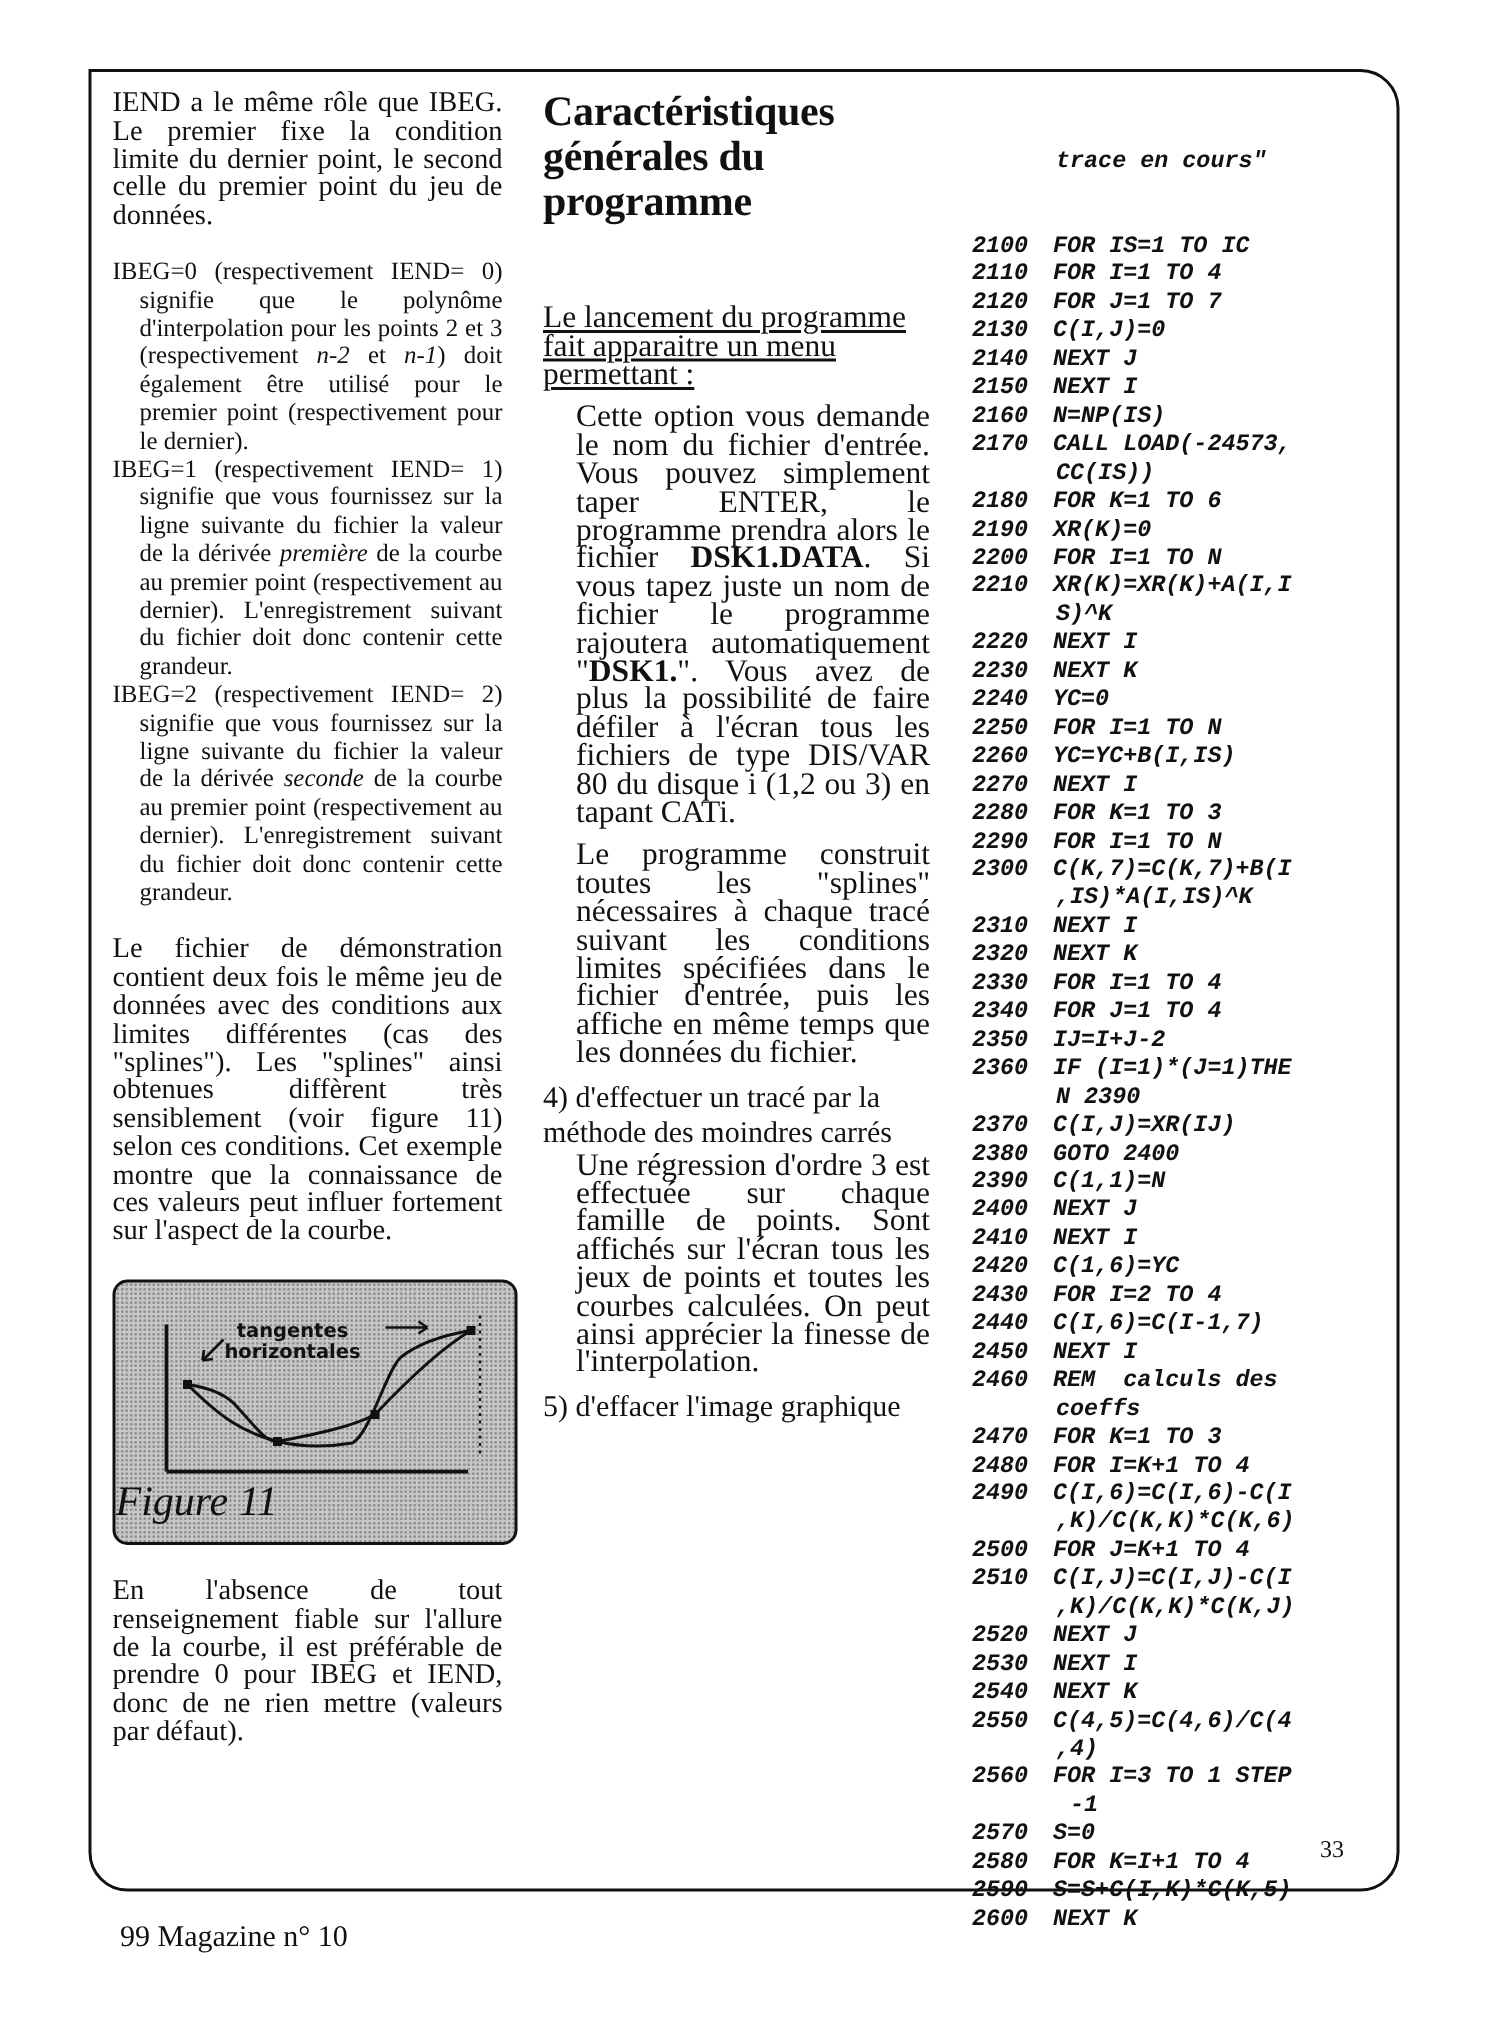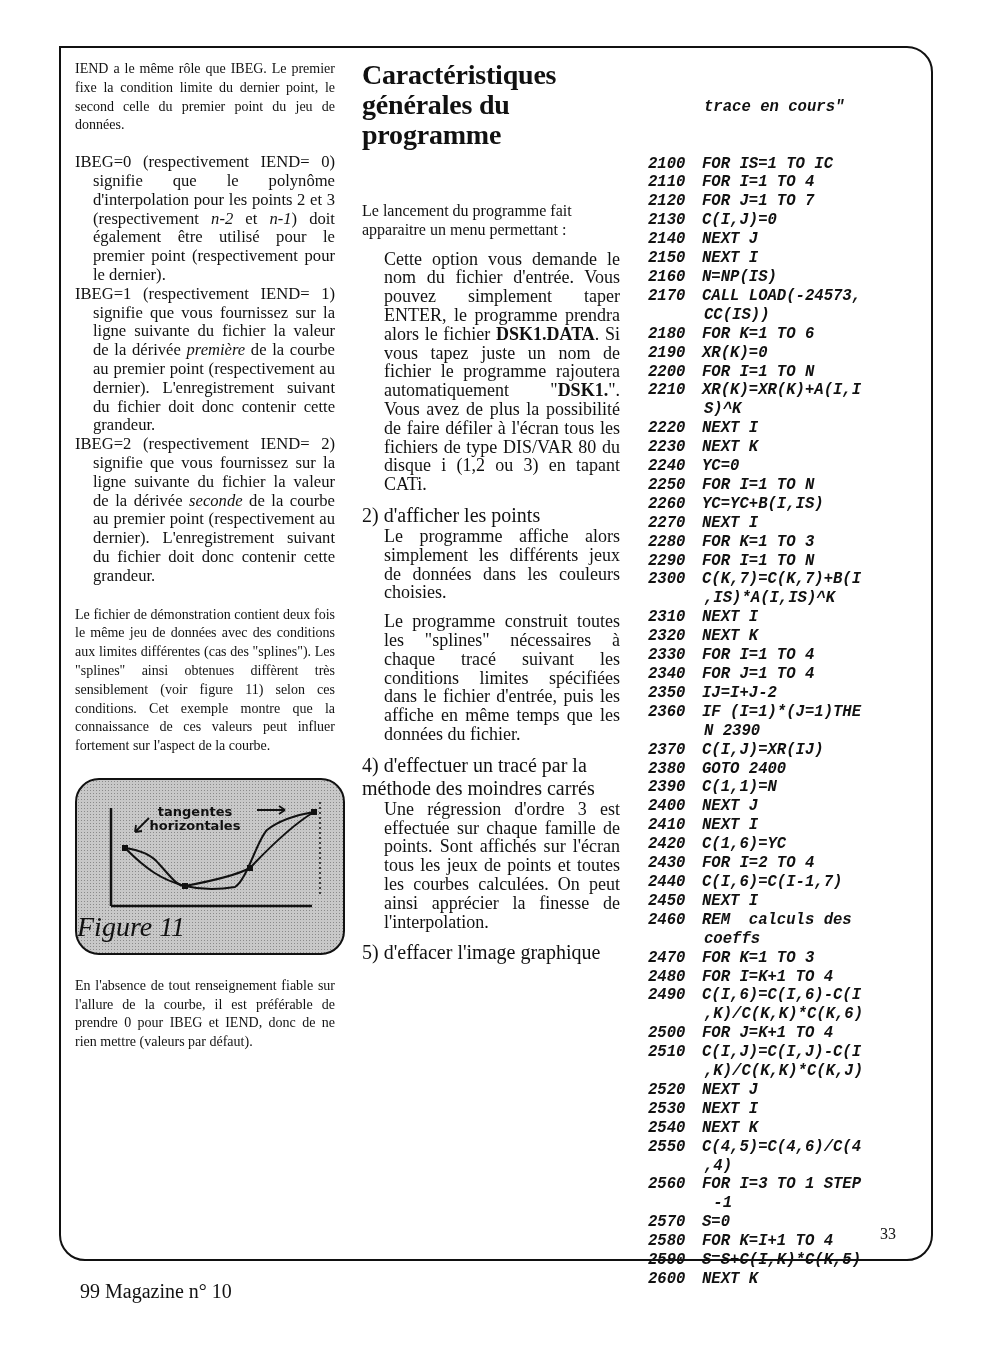"IEND a le même rôle" .para { font-size: 14px -> 19px }
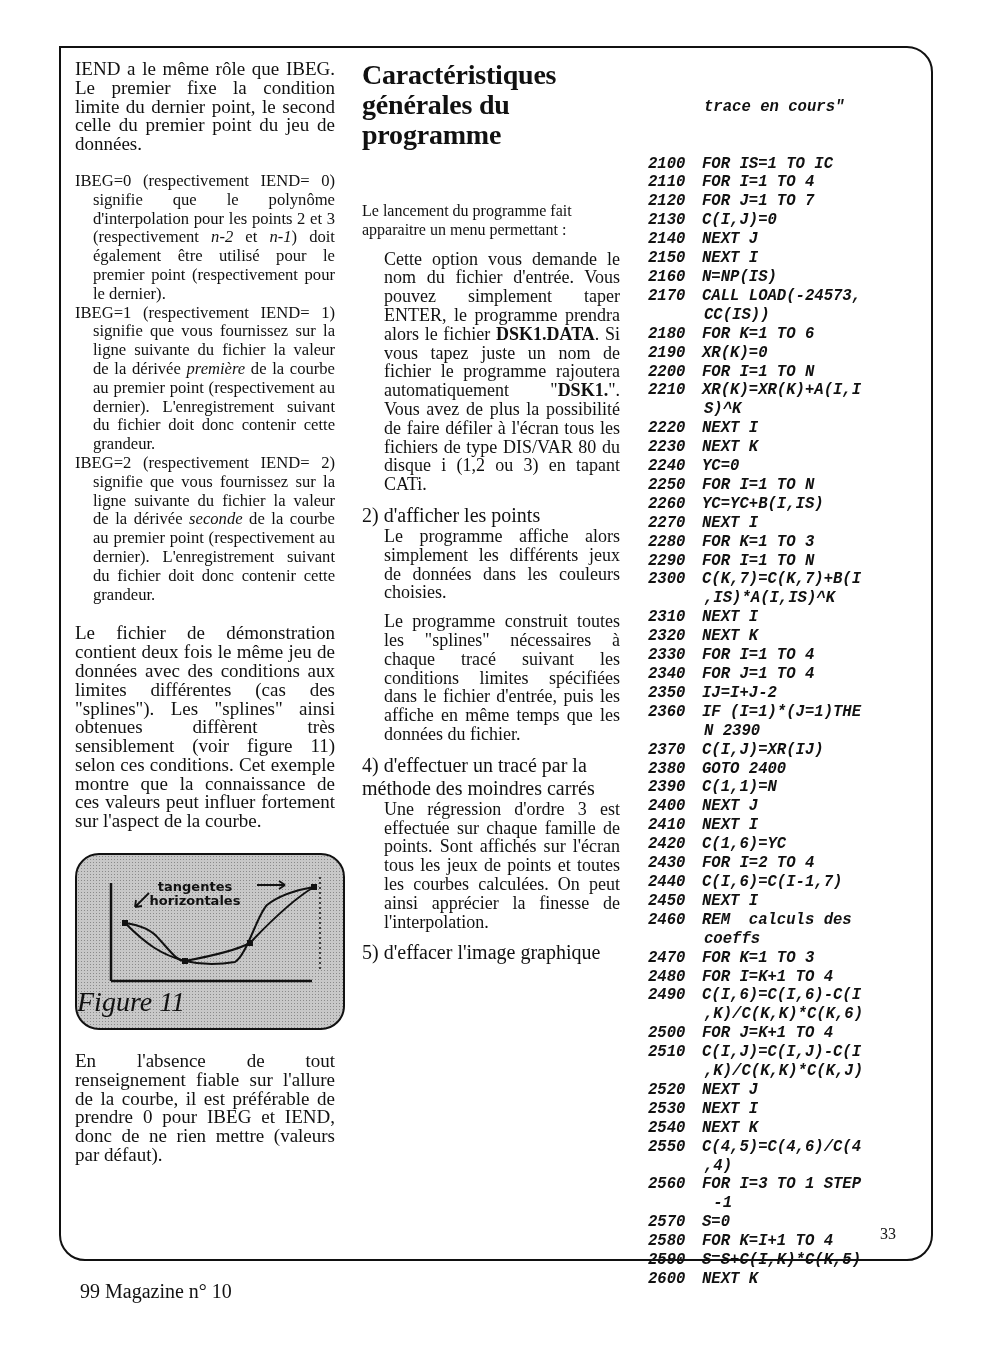"Le lancement du programme fait" .intro { font-size: 16px -> 21px; text-decoration: none -> underline }
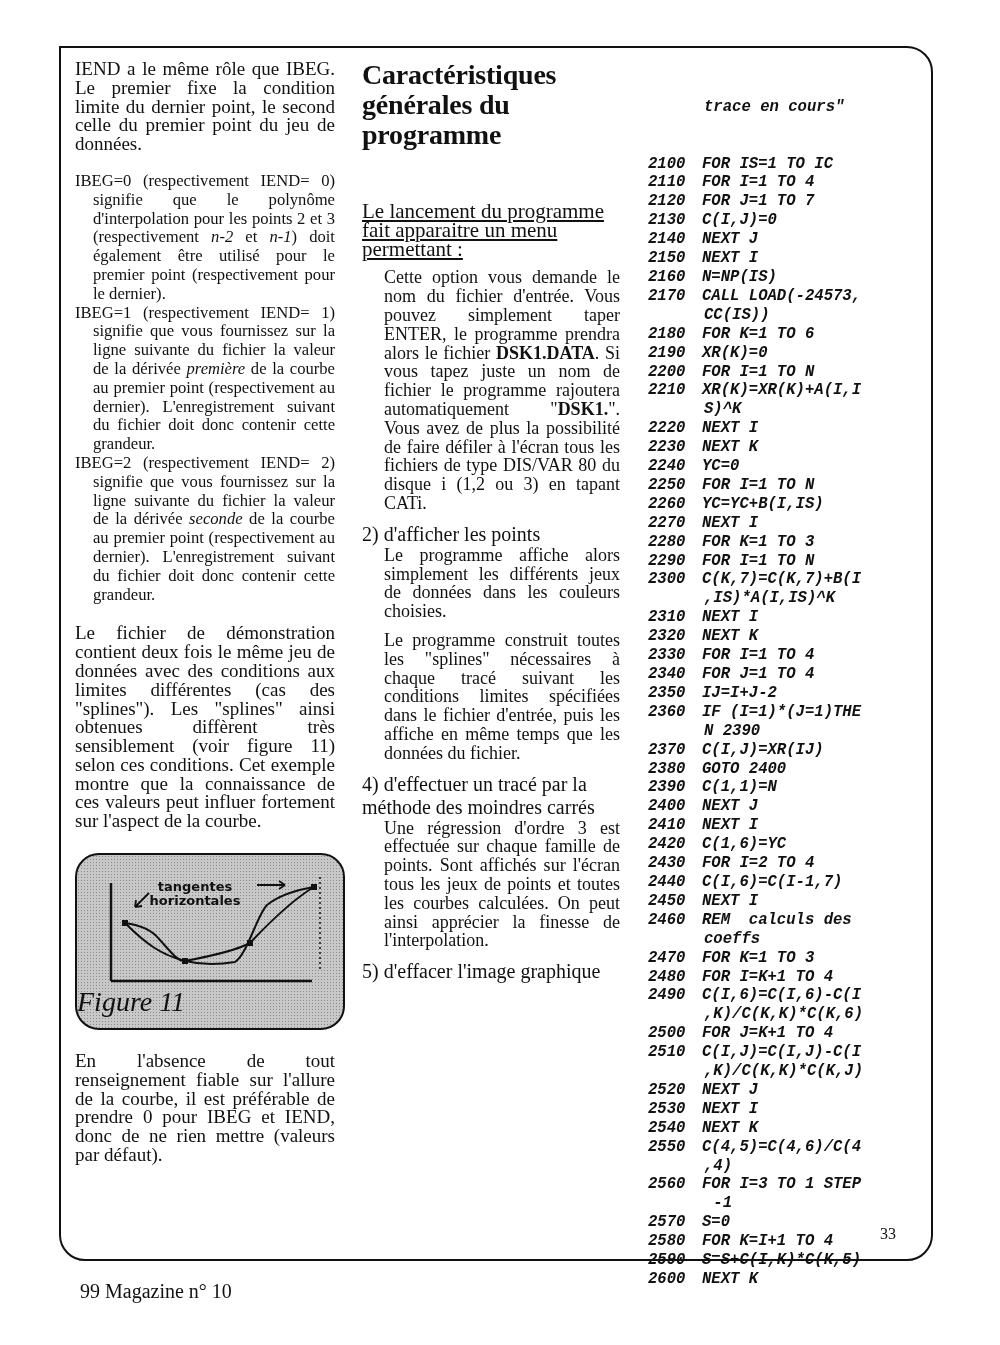"Cette option vous demande le" .item-b { font-size: 18px -> 21px }
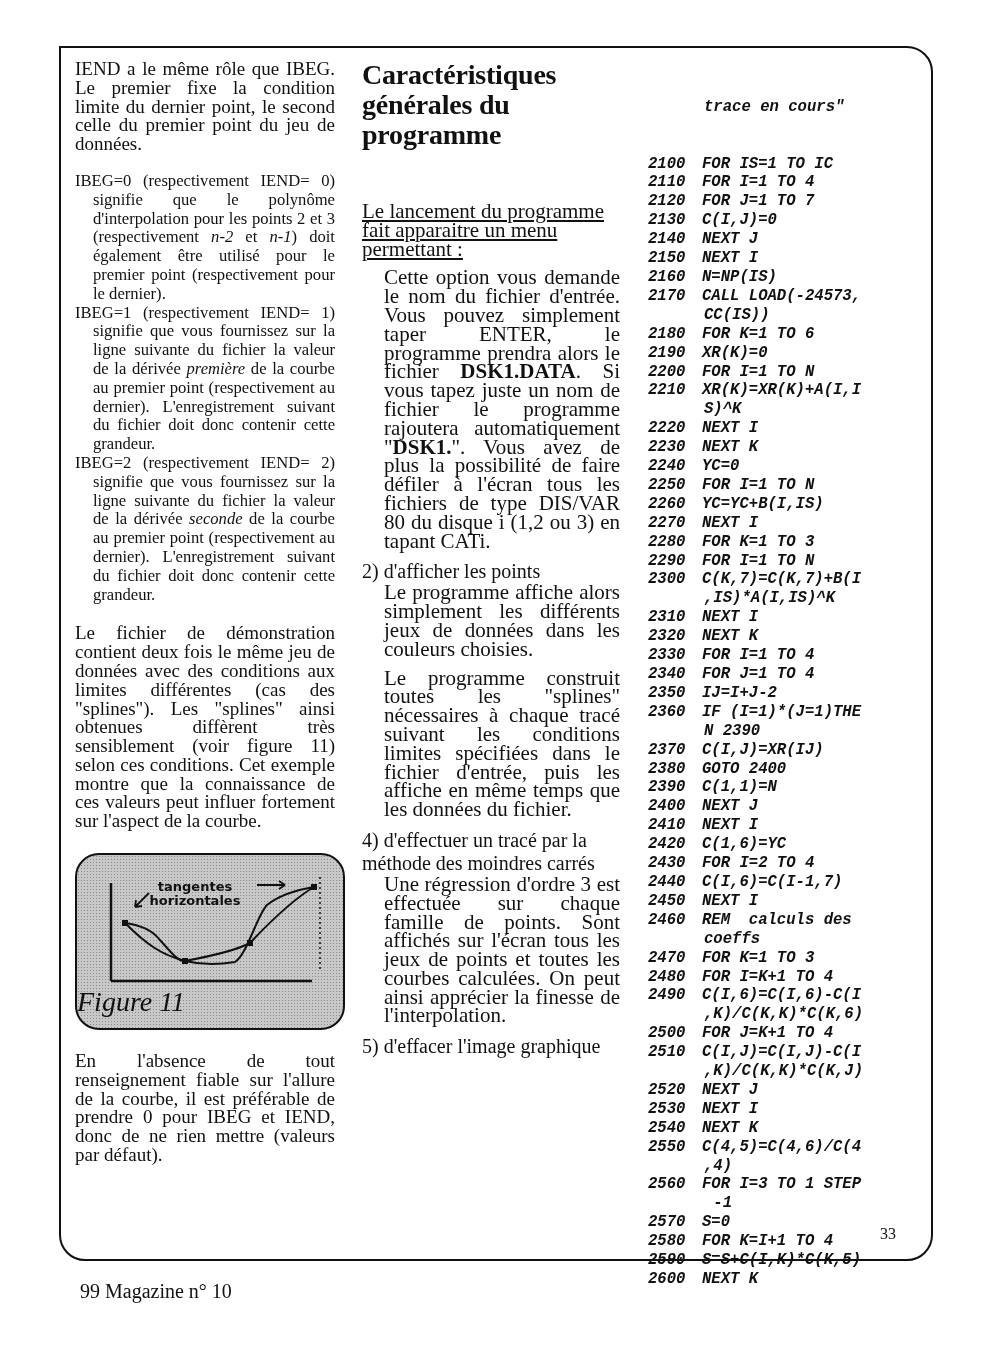"2) d'afficher les points" div.item { html: <div> <p>2) d'afficher les points</p> <p>Le programme affiche alors simplement les différents jeux de données dans les couleurs choisies.</p> </div> -> none }
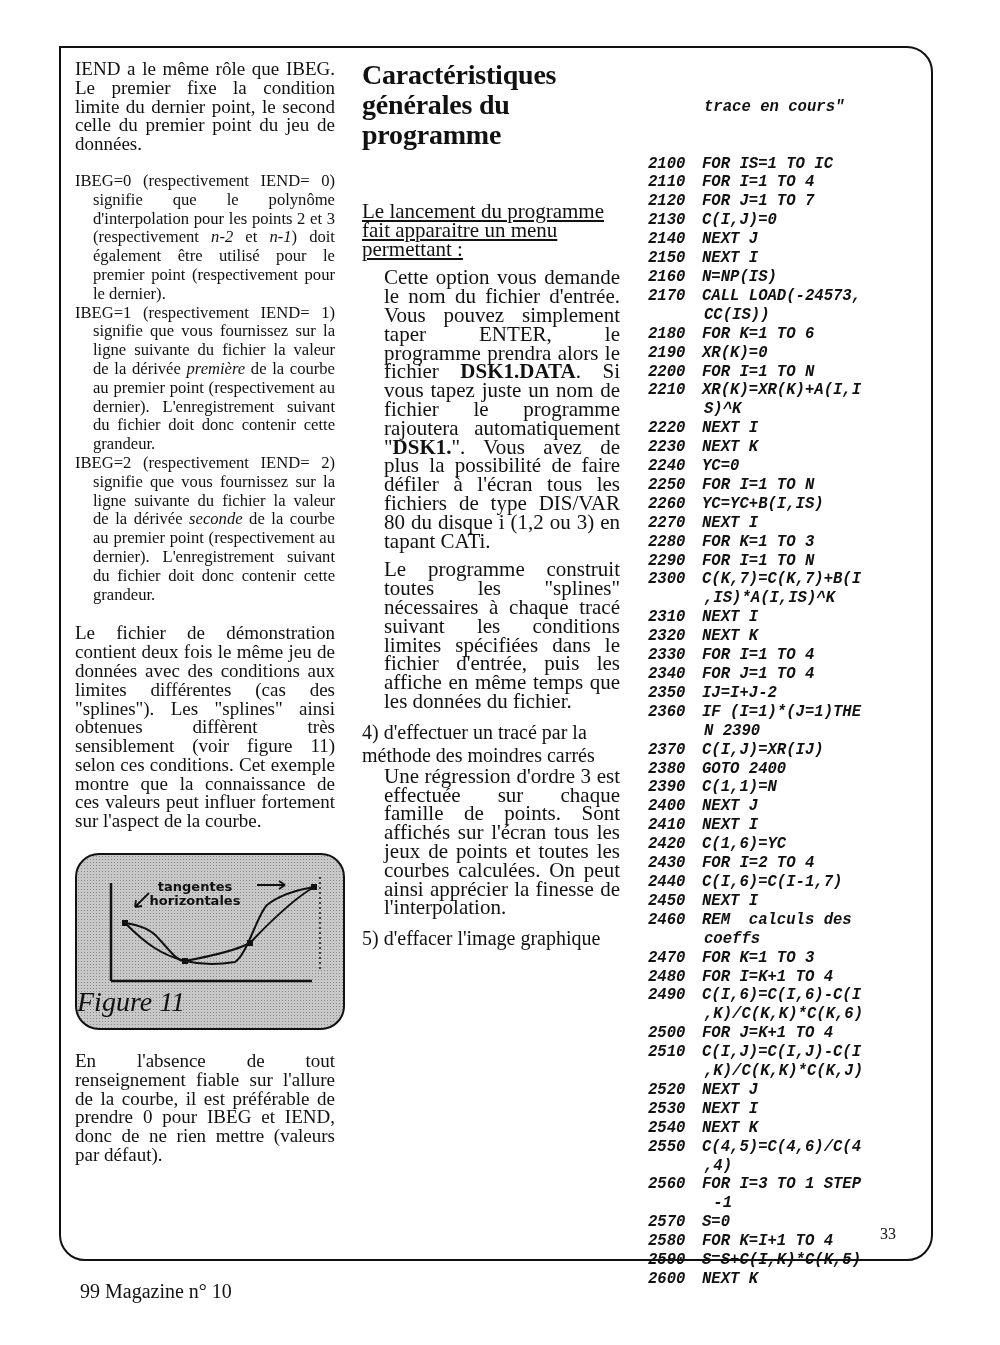"tangentes" .figure { border-radius: 24px -> 10px }
